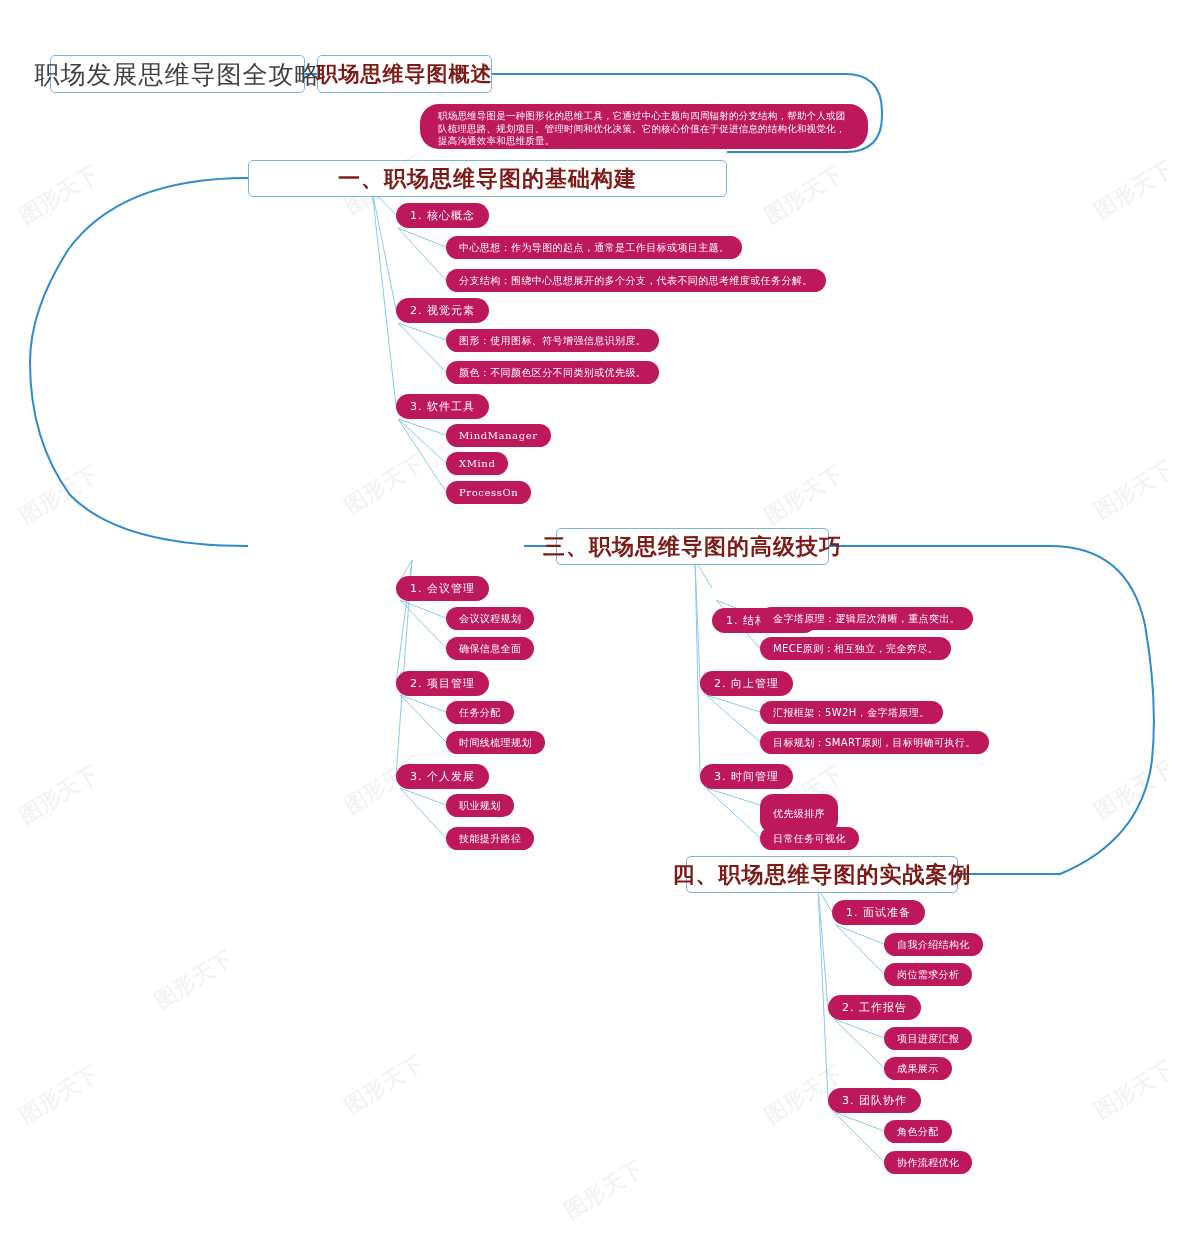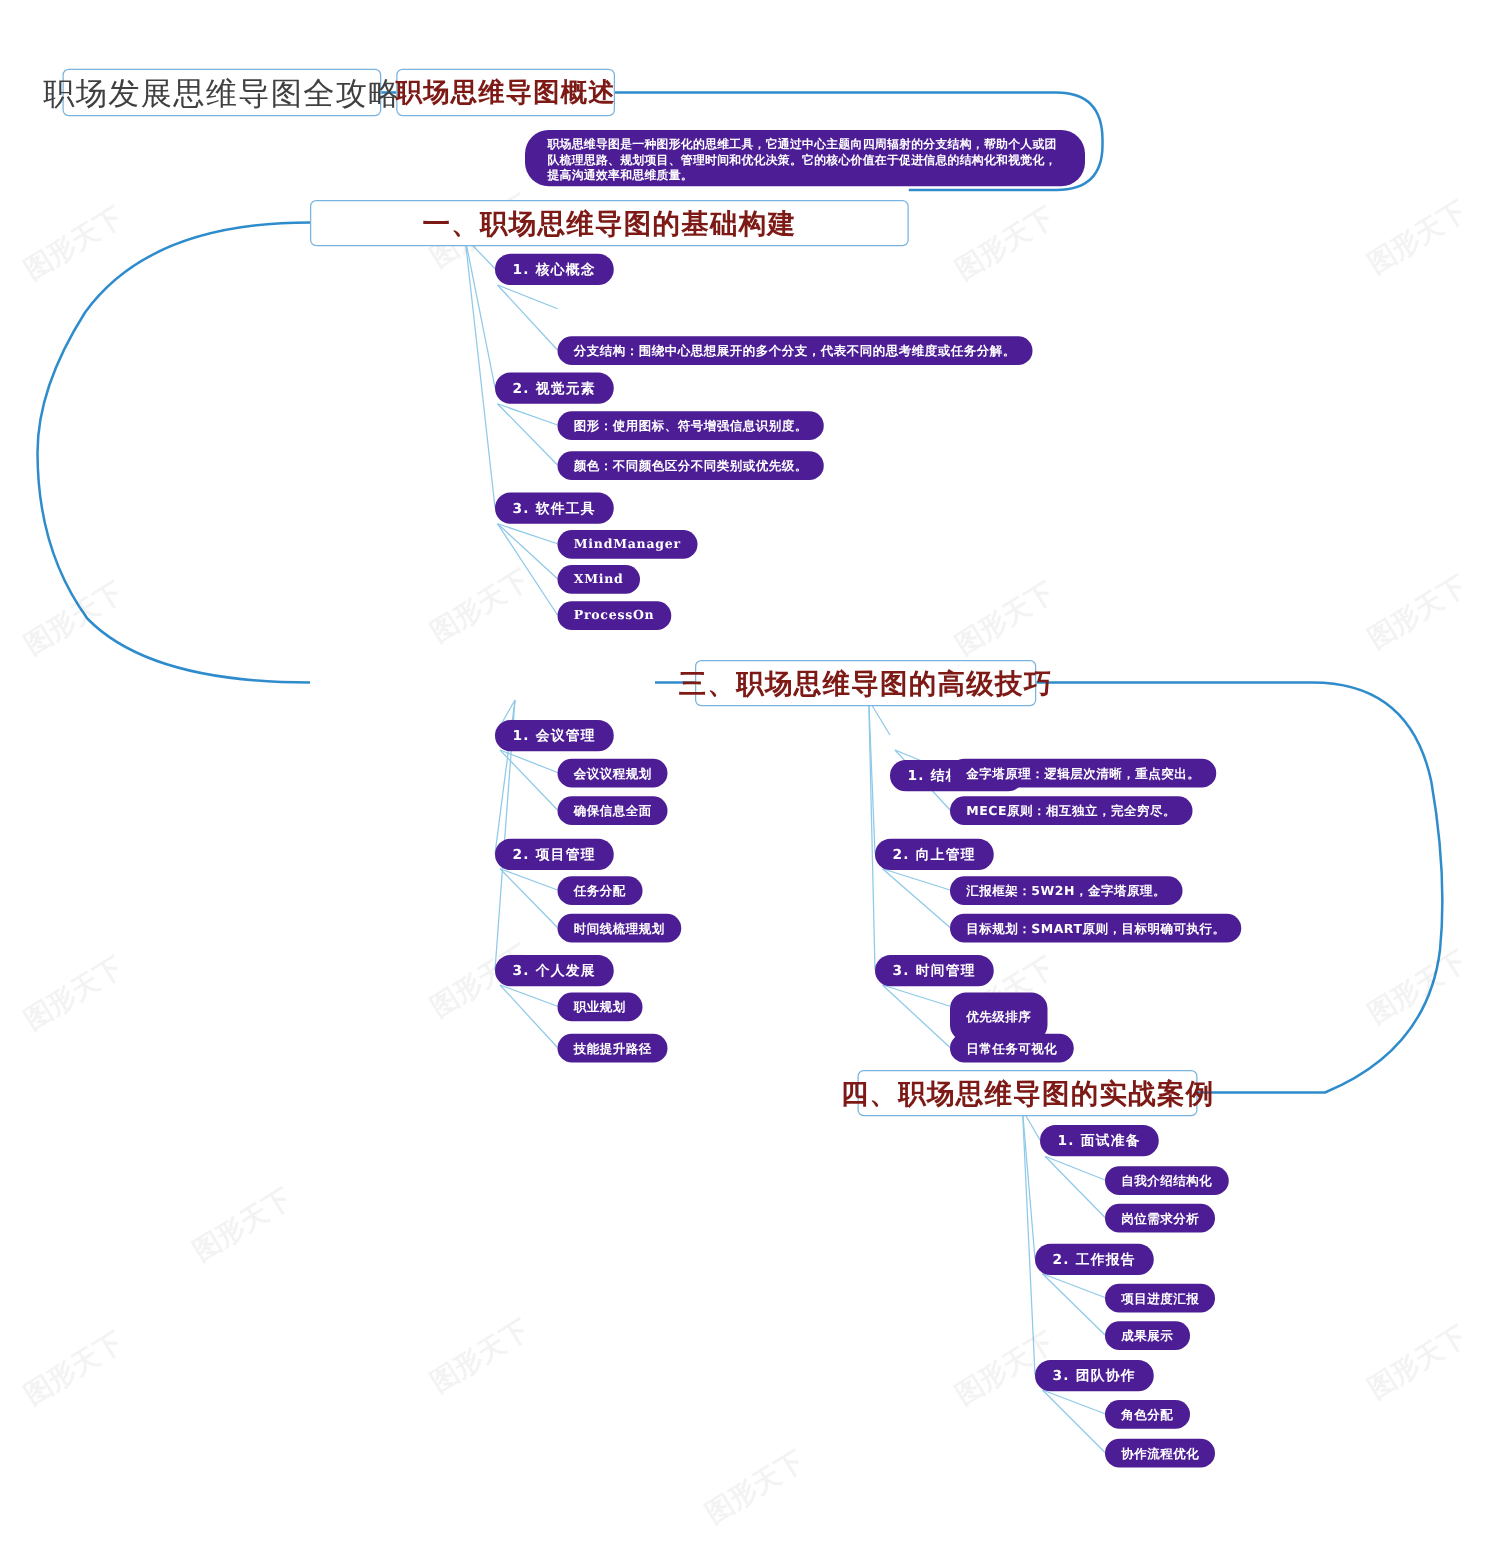"职场思维导图是一种图形化的思维工具，它通过中心主题向四周辐射的分支结构，帮助个人" .pill { background: #4c1d95 -> #be185d; font-weight: bold -> normal }
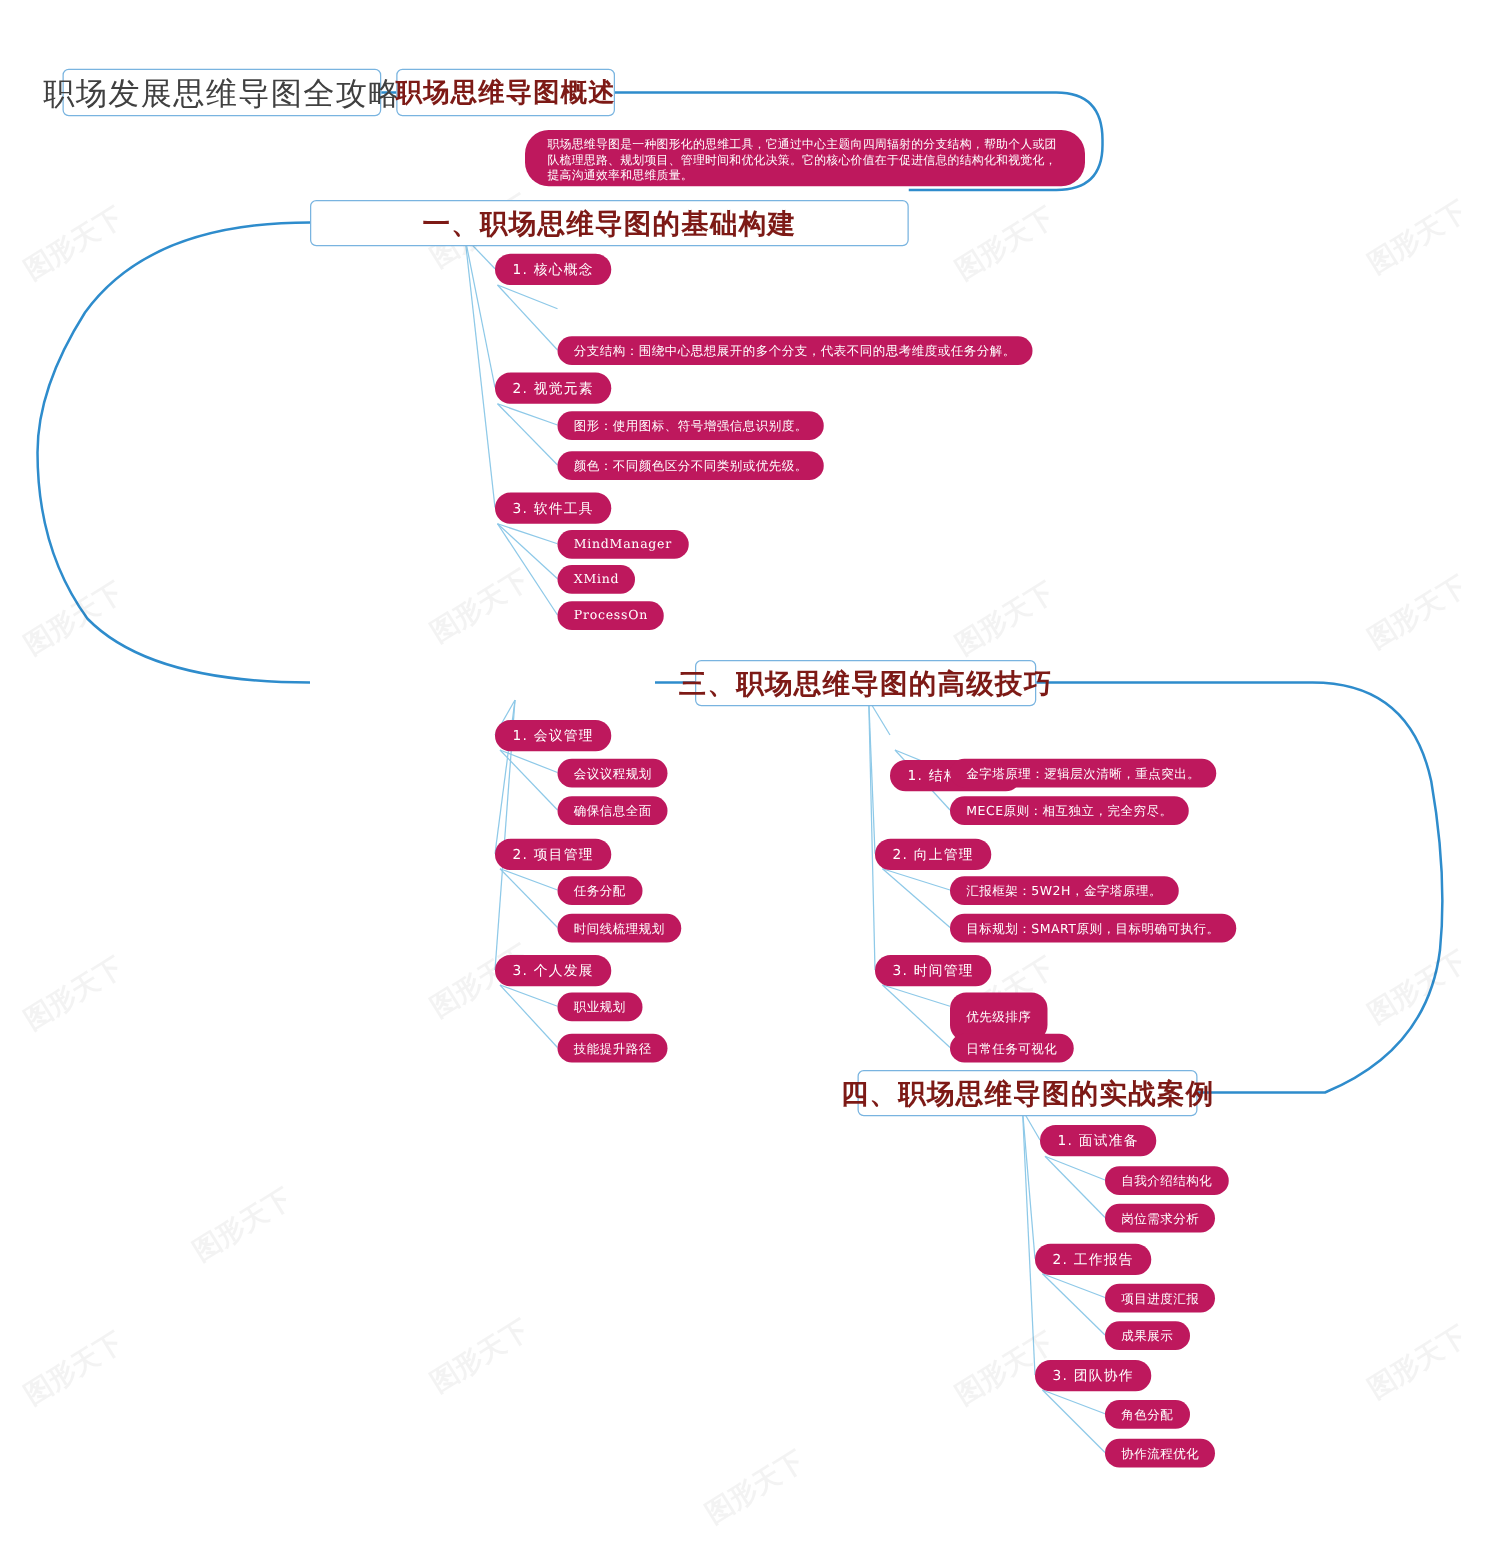"中心思想：作为导图的起点，通常是工作目标或项目主题。" div.pill { html: none -> <div>中心思想：作为导图的起点，通常是工作目标或项目主题。</div> }
